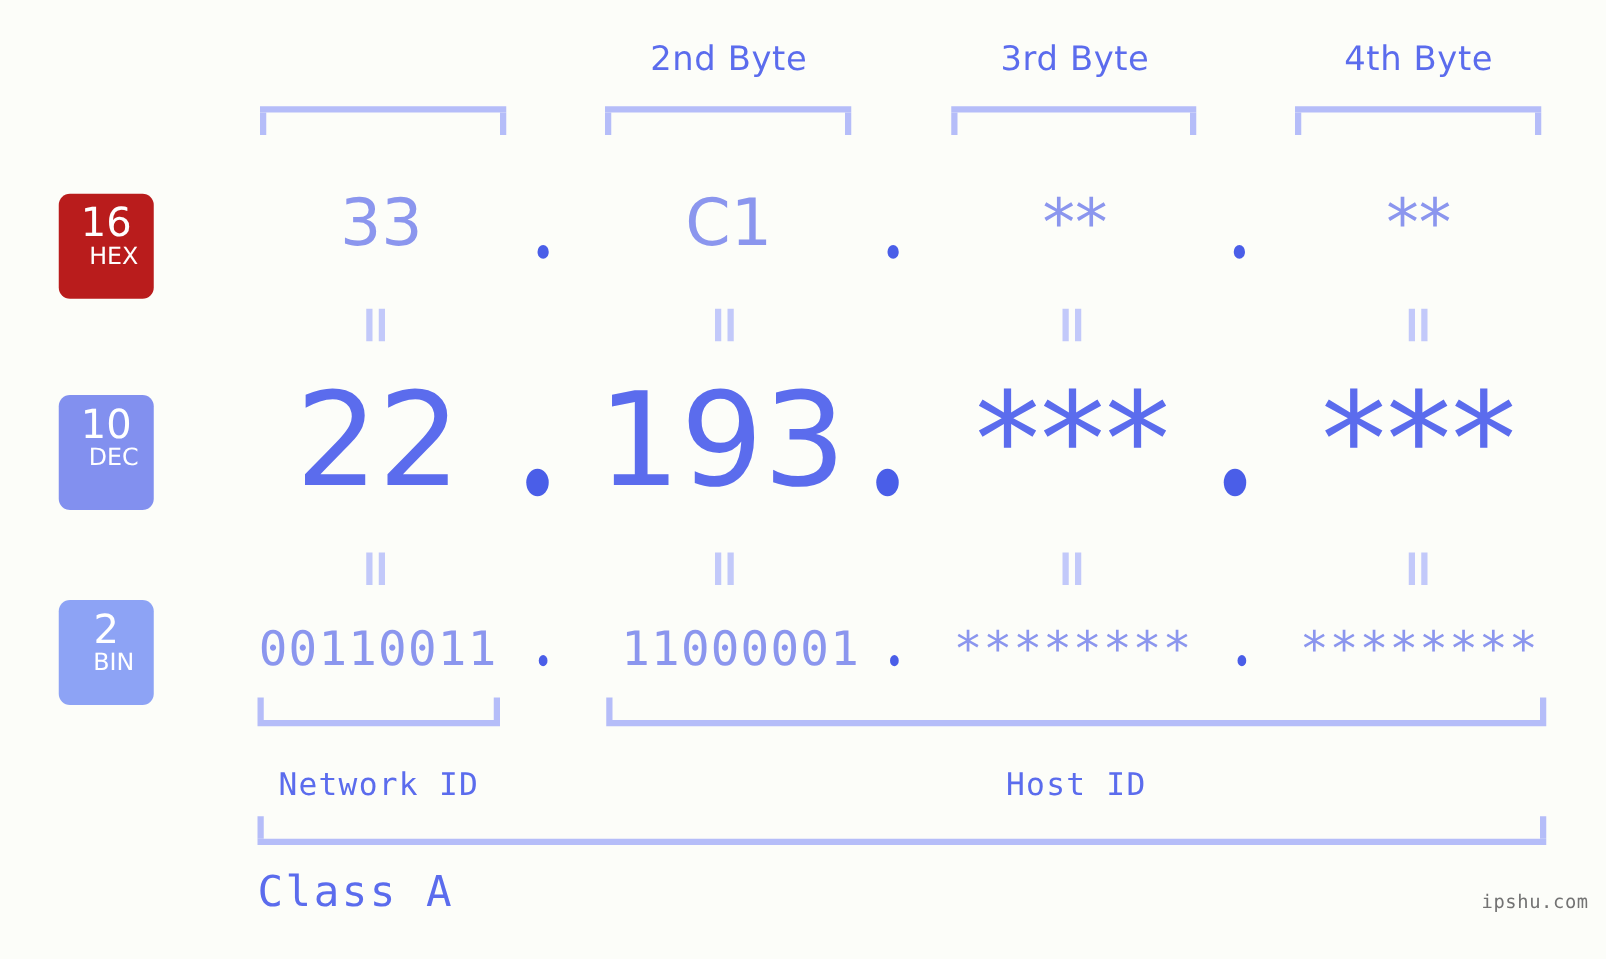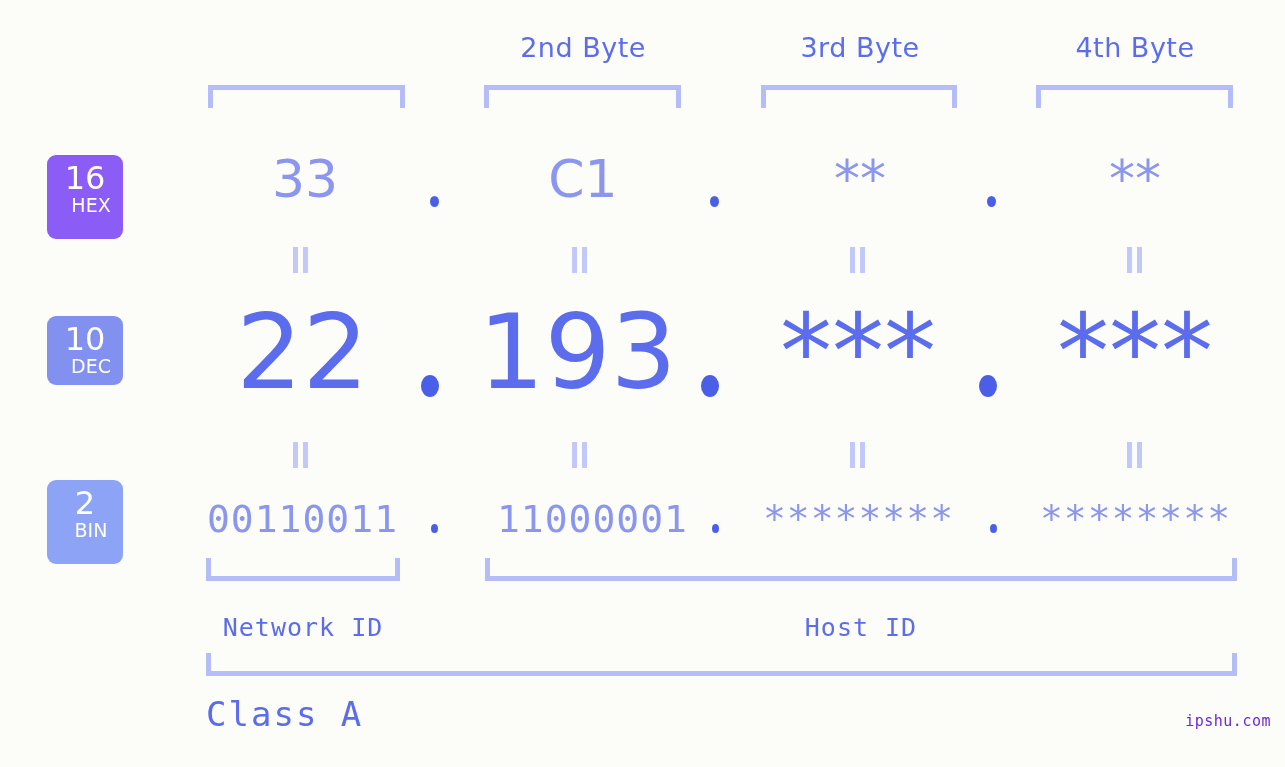"16" #badge-hex { background: #8b5cf6 -> #b91c1c }
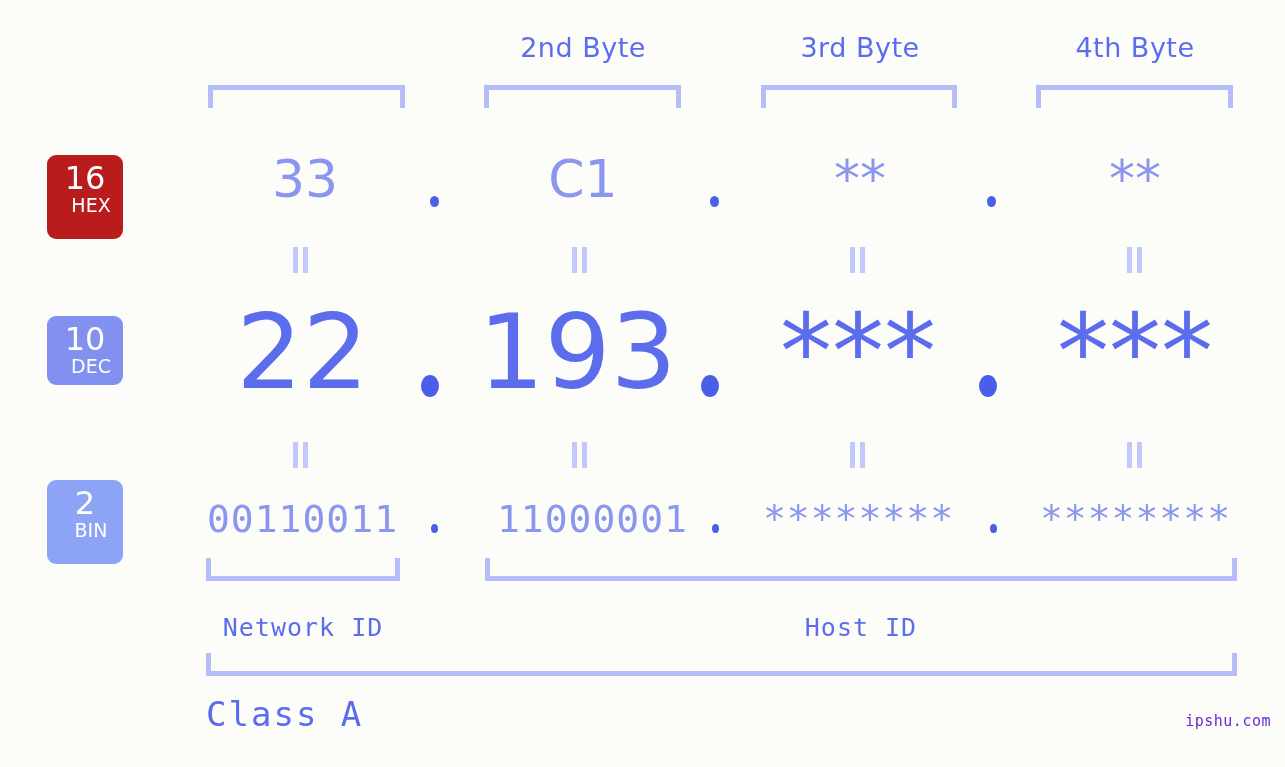"10" #badge-dec { height: 69px -> 92px }
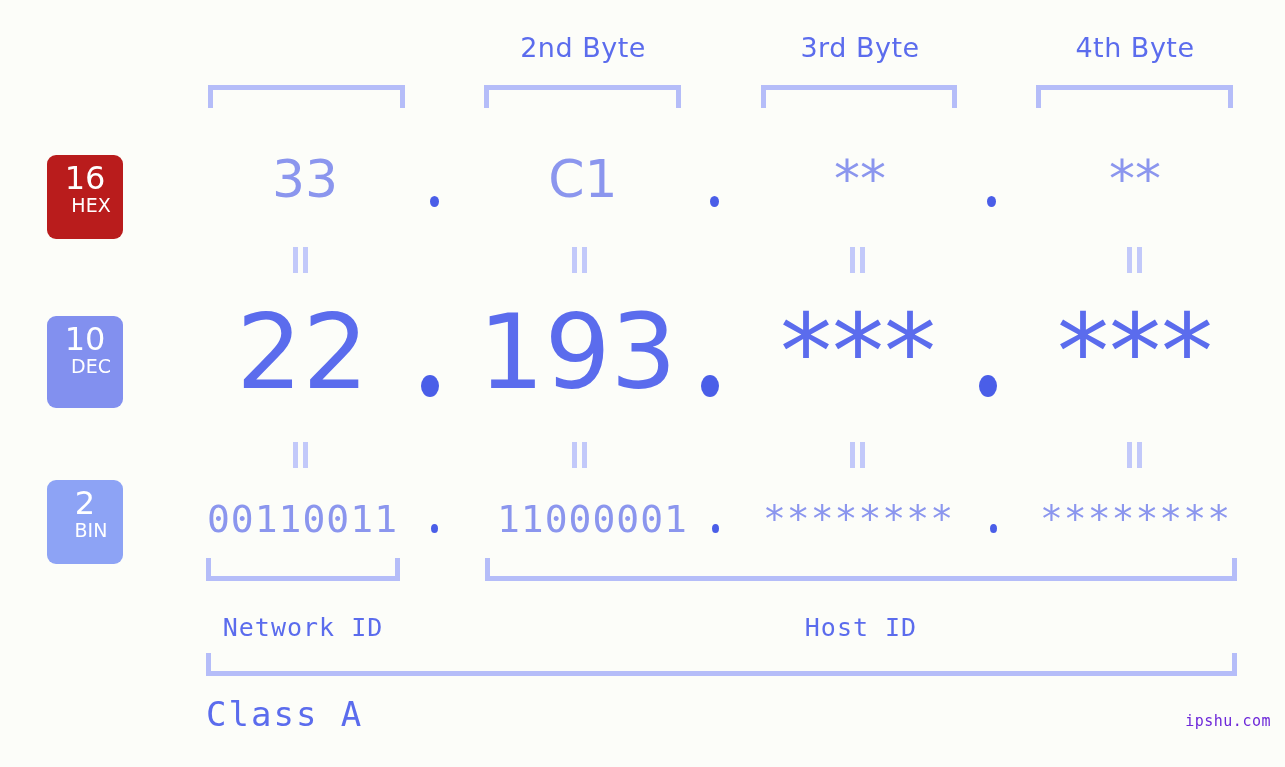"ipshu.com" #watermark { color: #6d28d9 -> #737373 }
